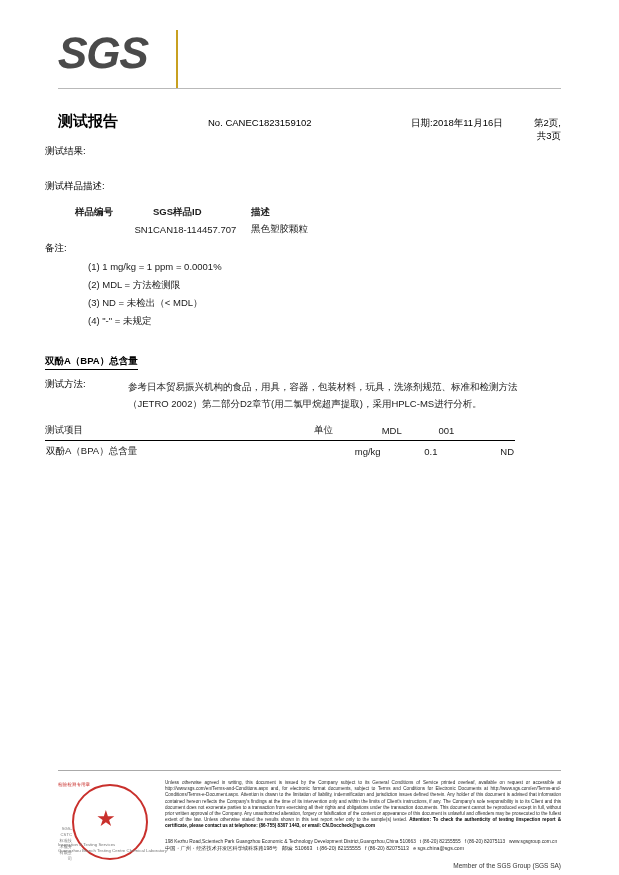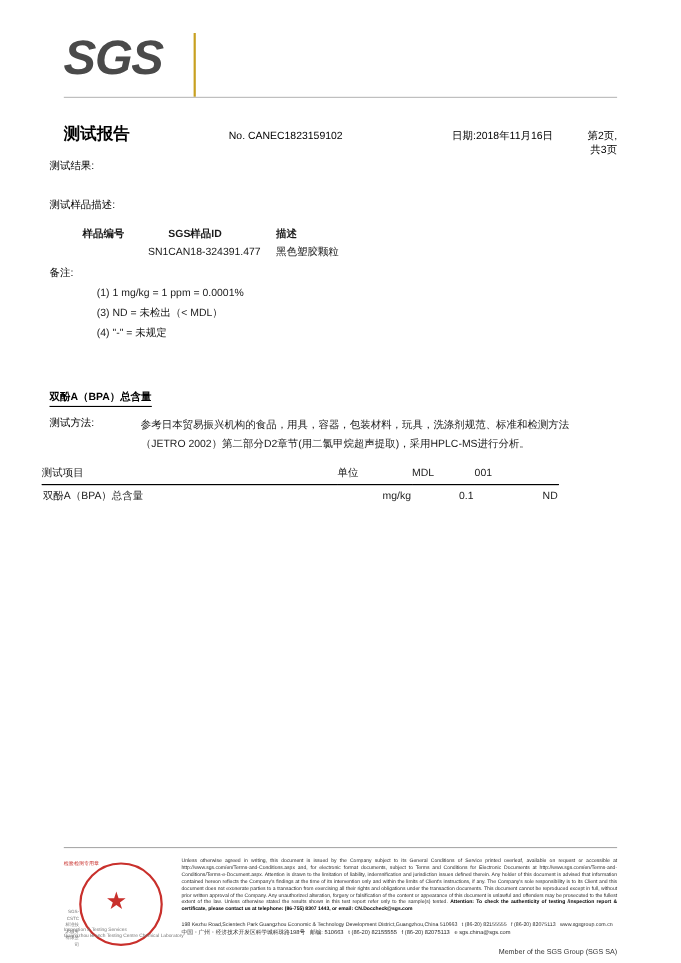"CAN18-324391.477" td.col-id { text: CAN18-324391.477 -> CAN18-114457.707 }
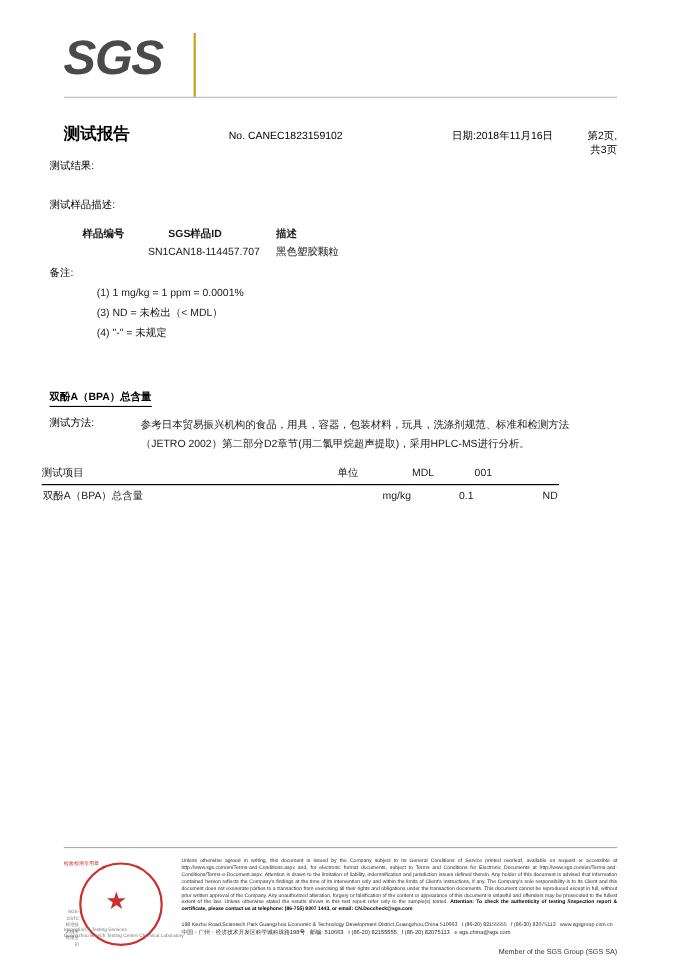"(2) MDL = 方法检测限" div { html: none -> <div>(2) MDL = 方法检测限</div> }
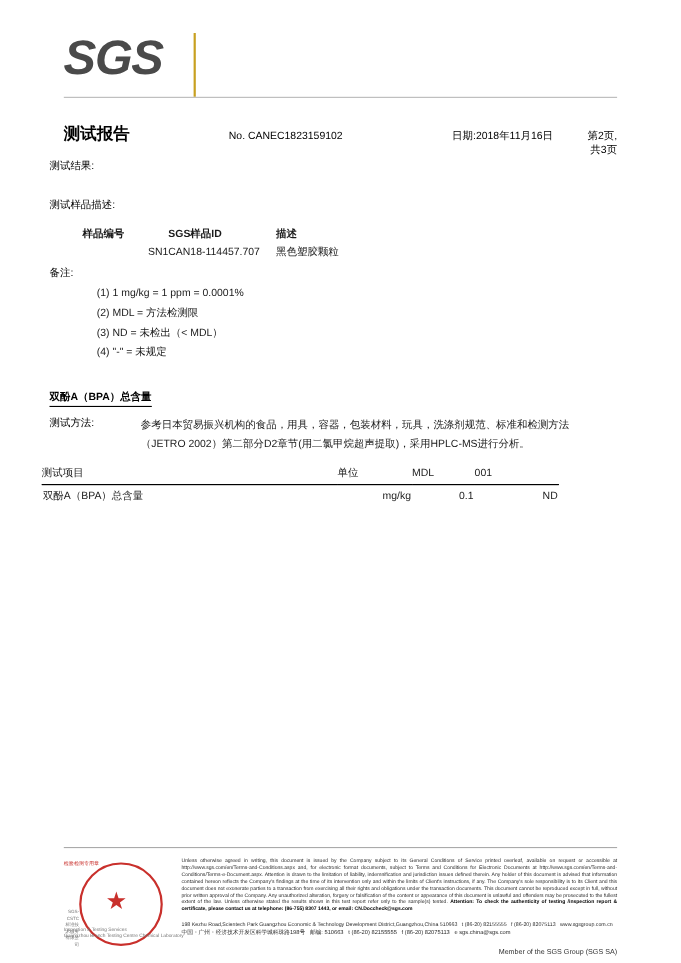"测试项目" .res-table { left: 38px -> 45px }
